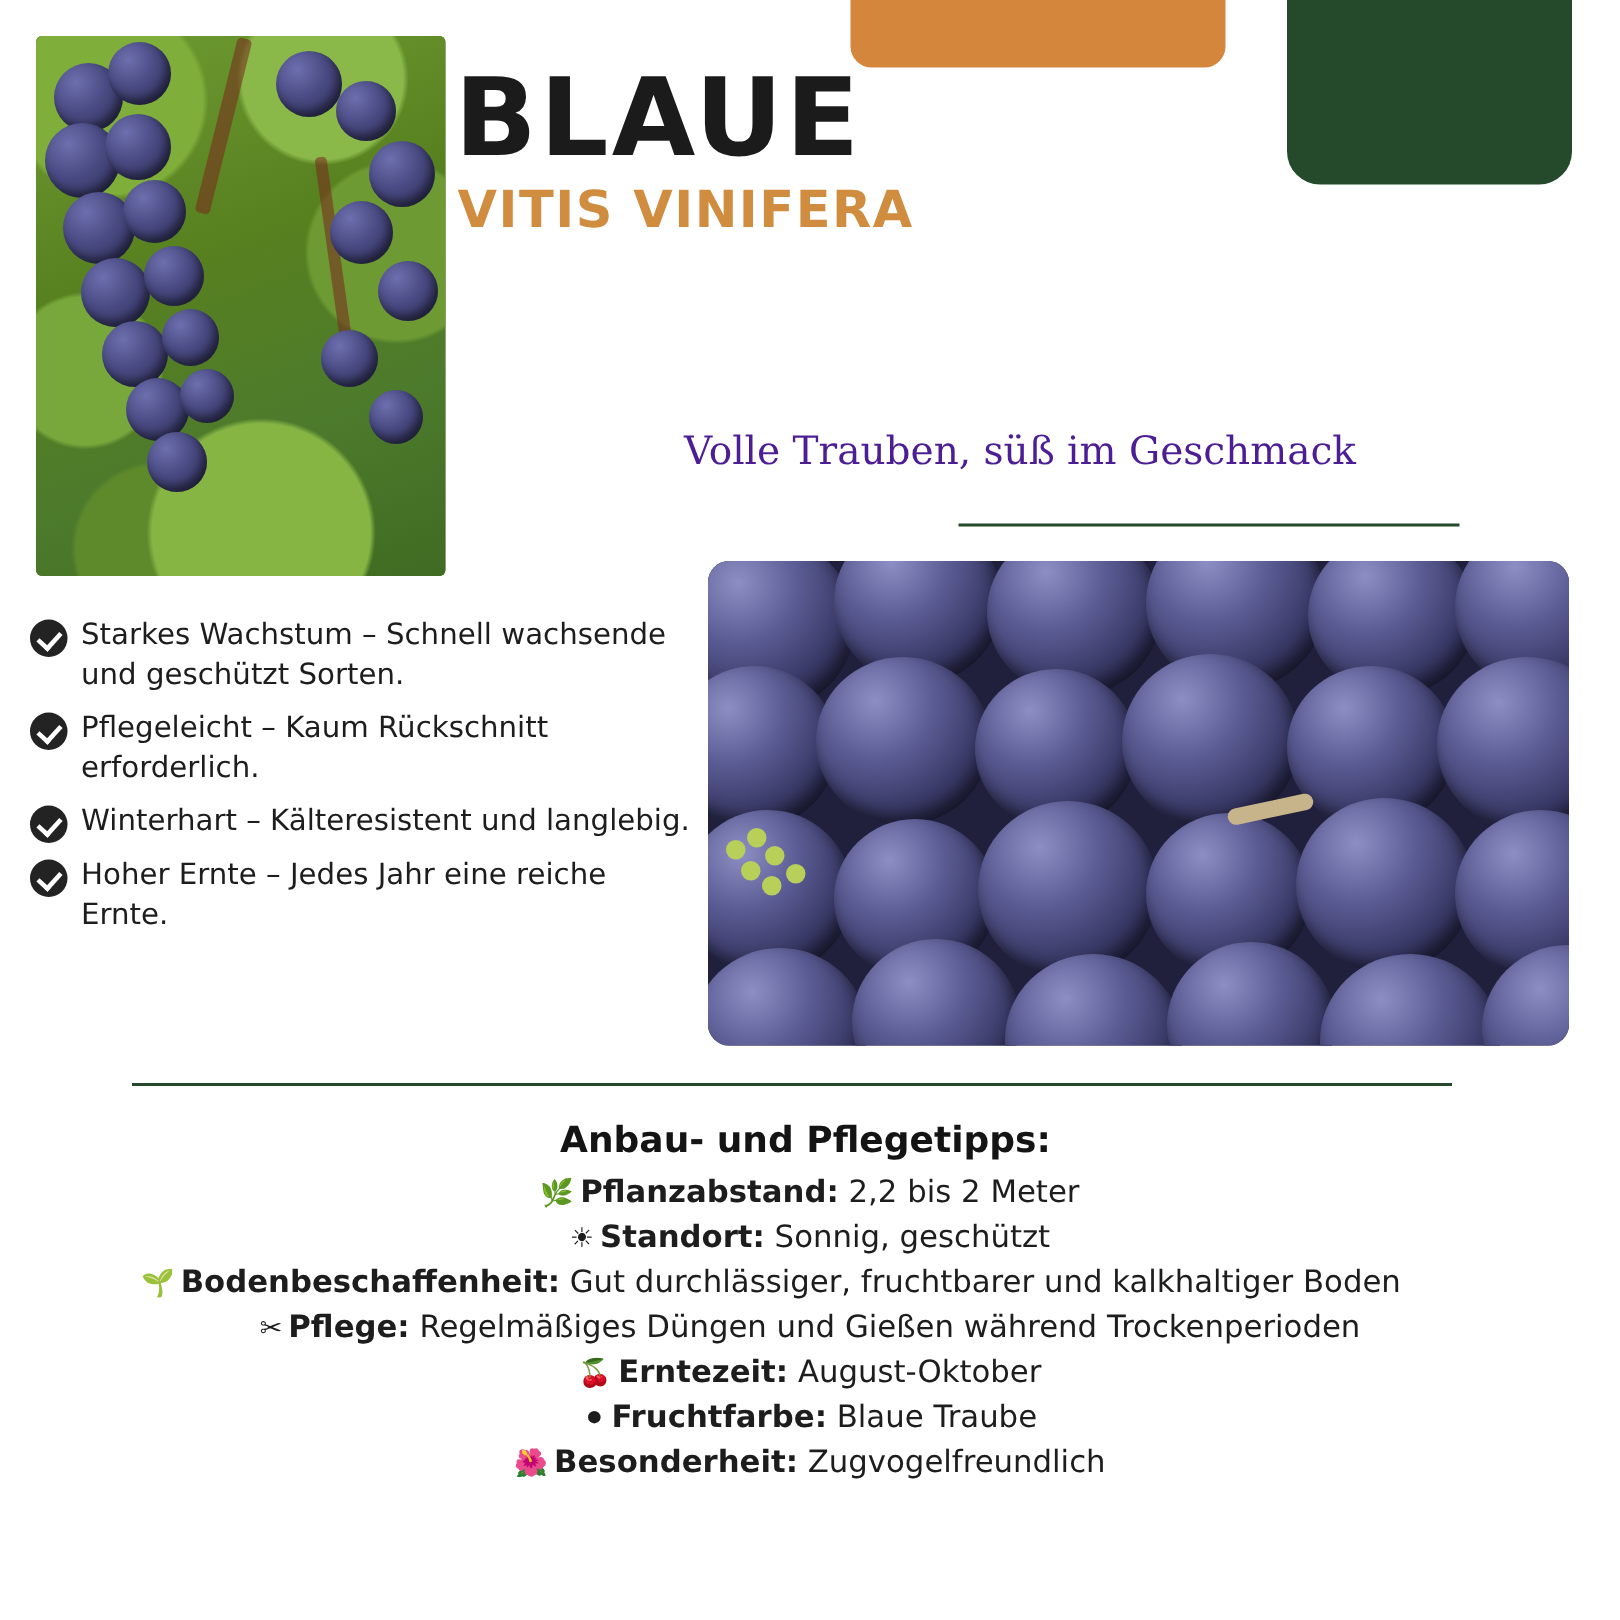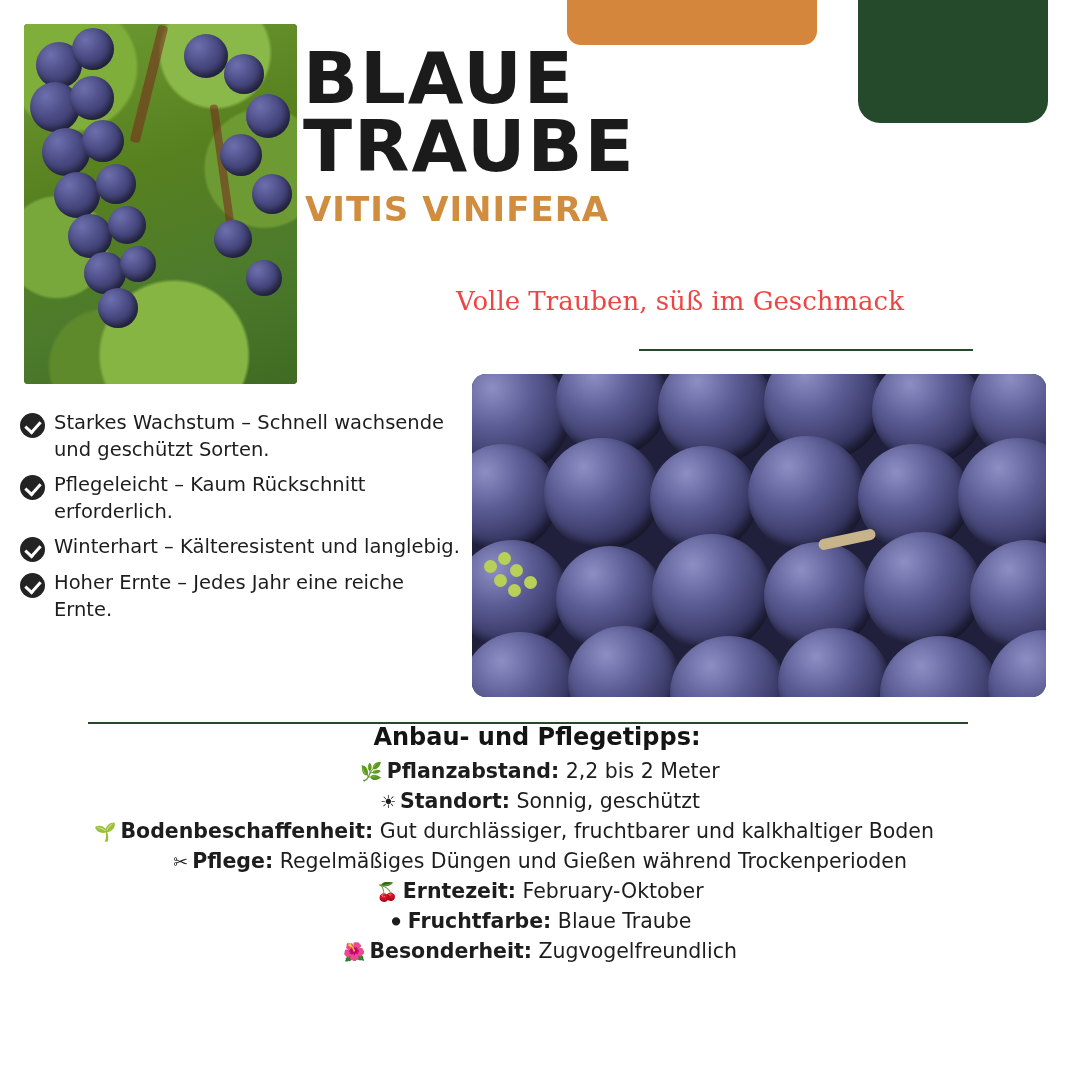"TRAUBE" span { html: <span>TRAUBE</span> -> none }
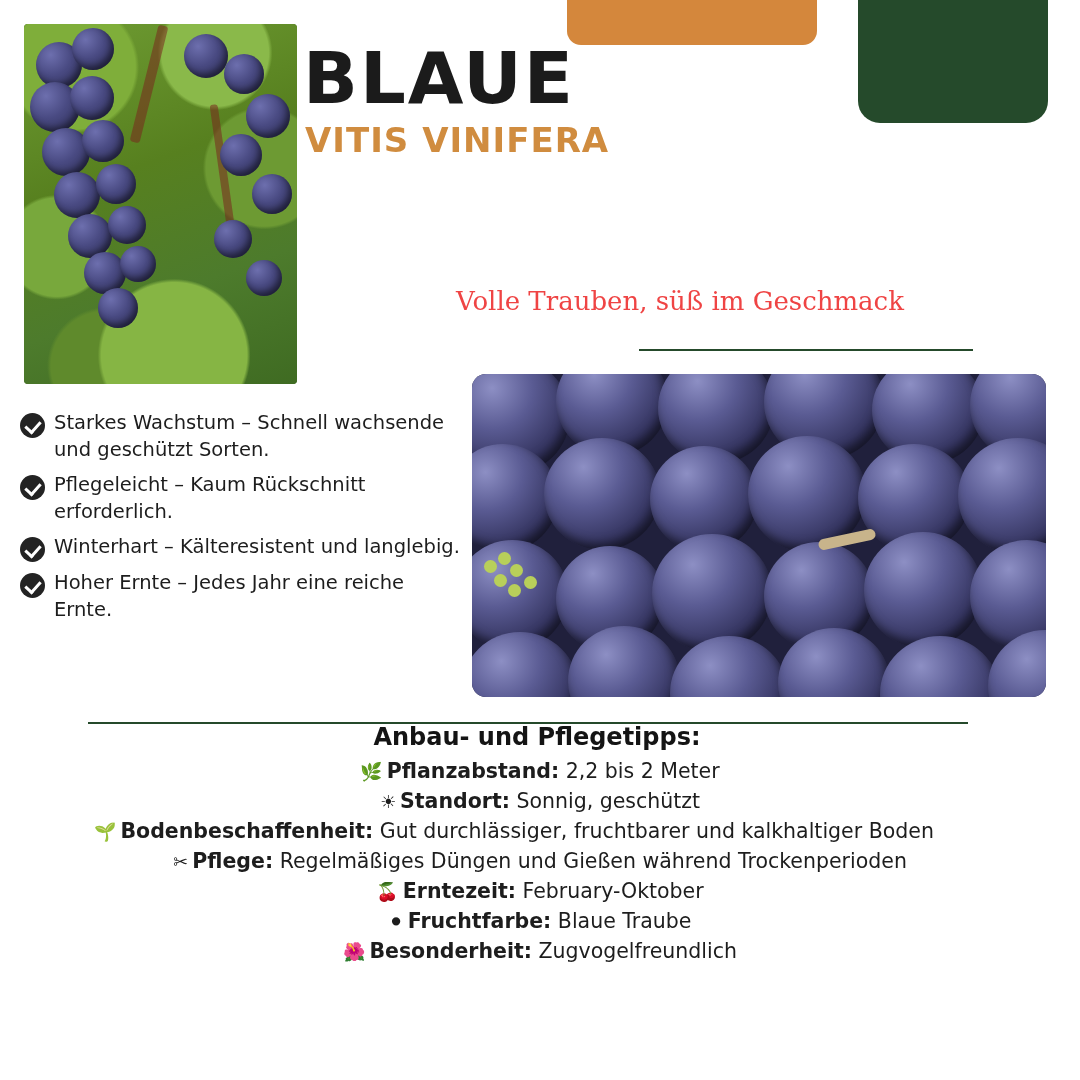"Volle Trauben, süß im Geschmack" .tagline { color: #ef4444 -> #4c1d95 }
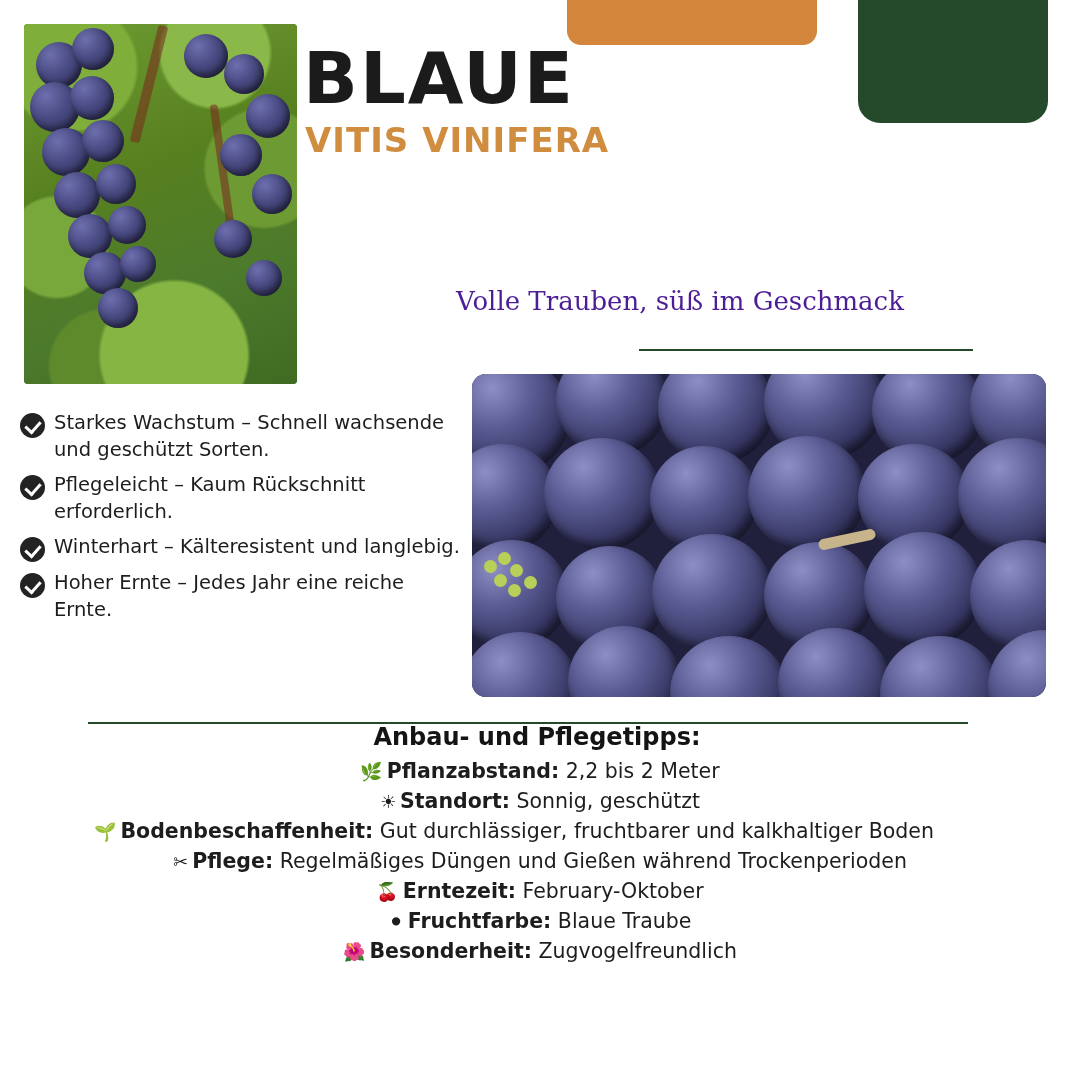"Anbau- und Pflegetipps:" .tips { top: 723px -> 746px }
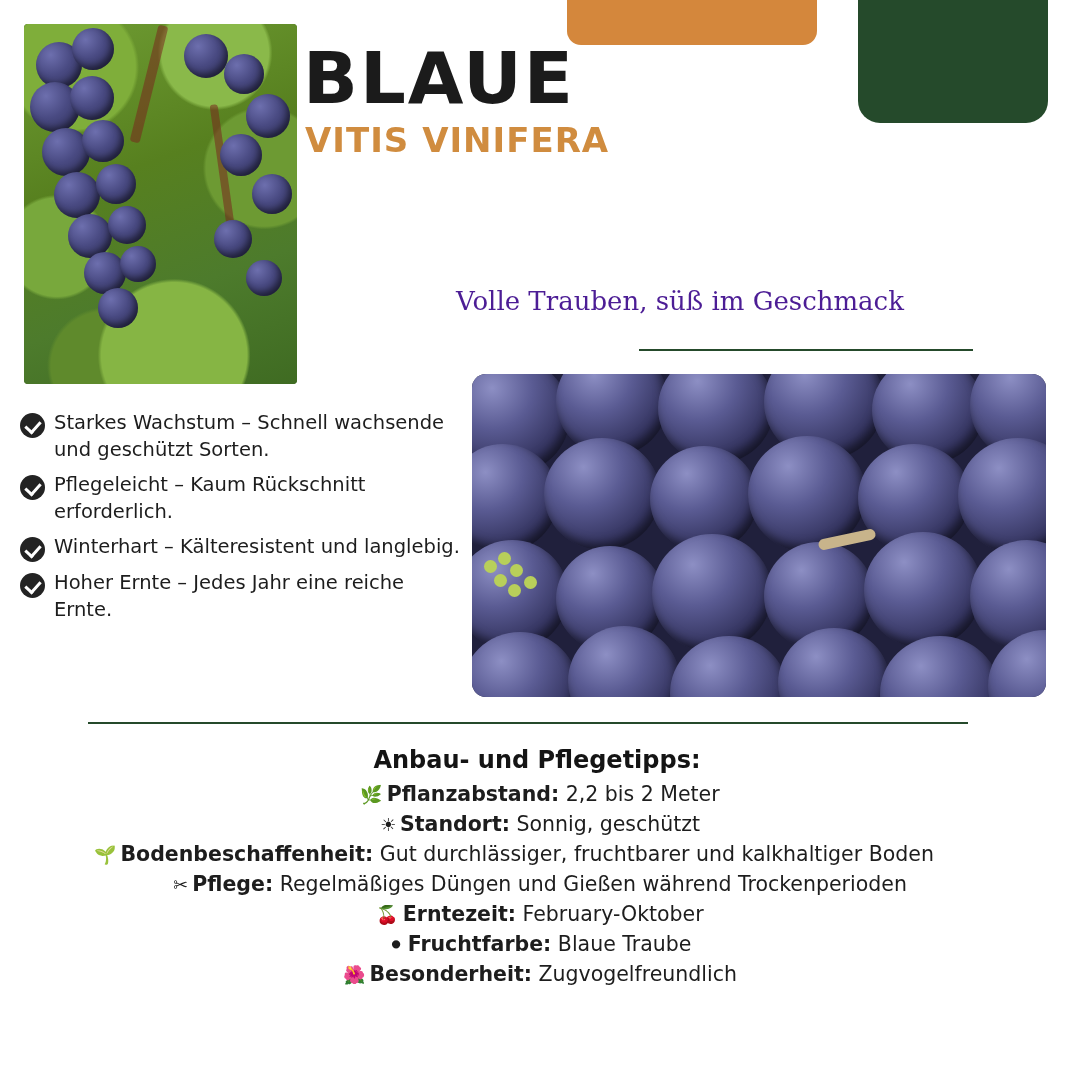"February-Oktober" span { text: February-Oktober -> August-Oktober }
